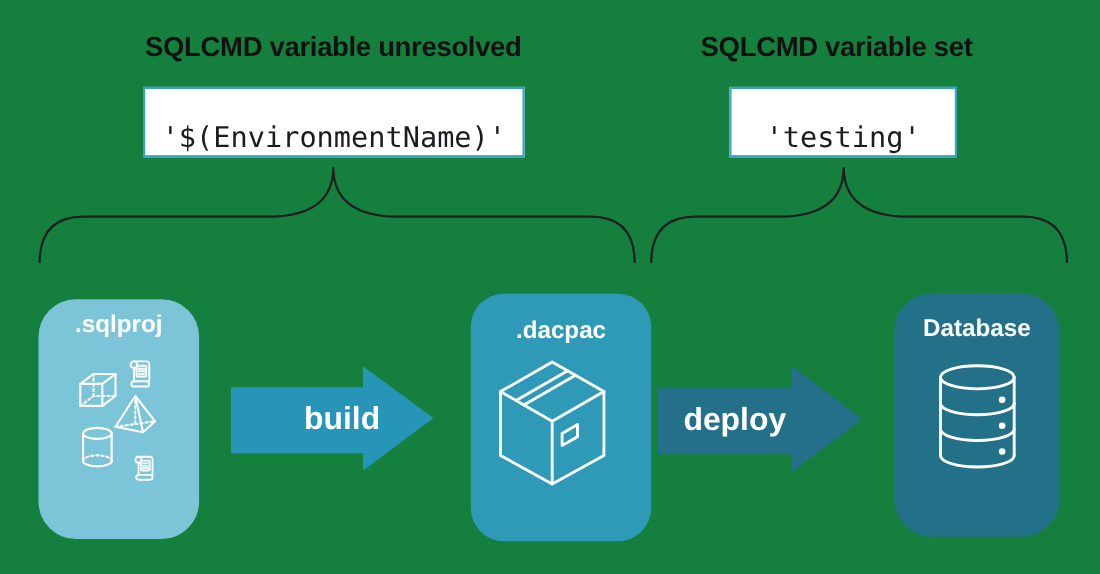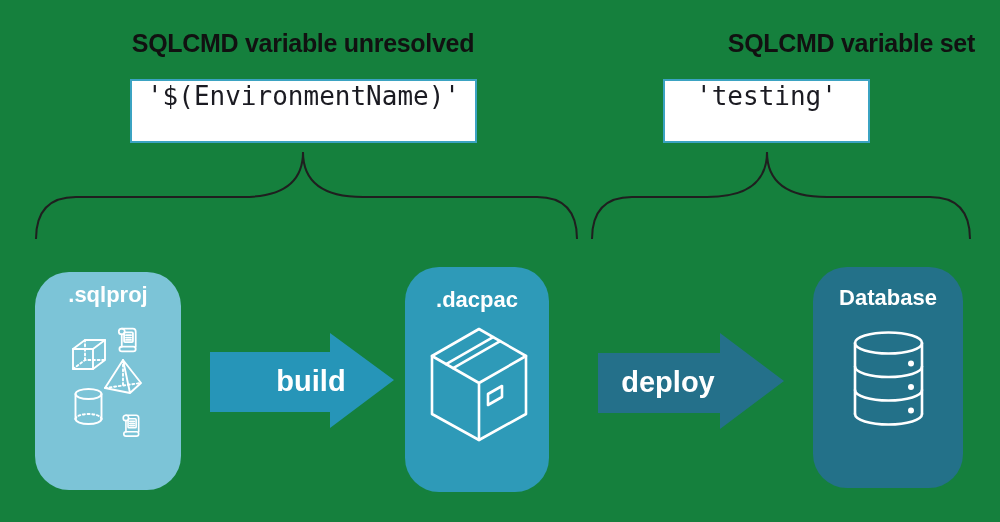"SQLCMD variable set" .ann-title.right { left: 580px -> 563px; text-align: right -> none }
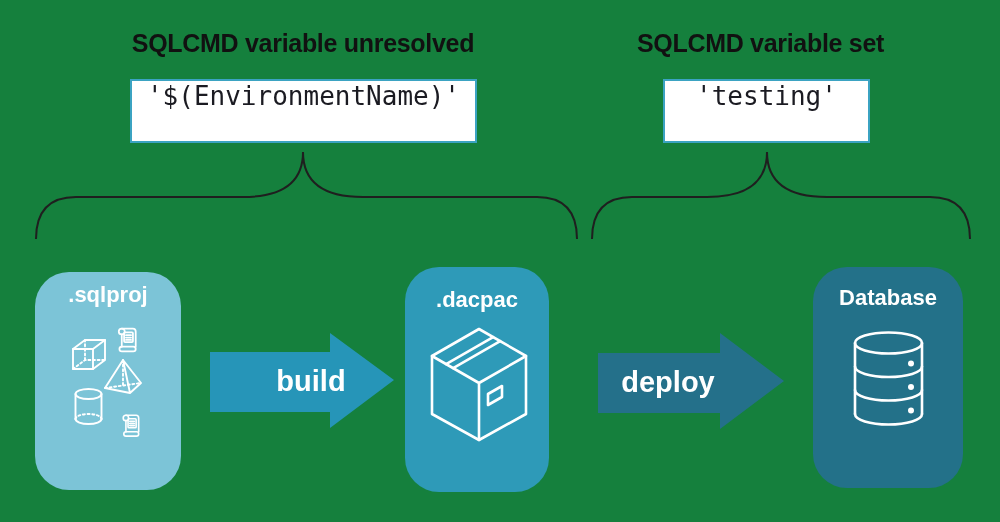"'$(EnvironmentName)'" .code-box { align-items: flex-start -> flex-end }
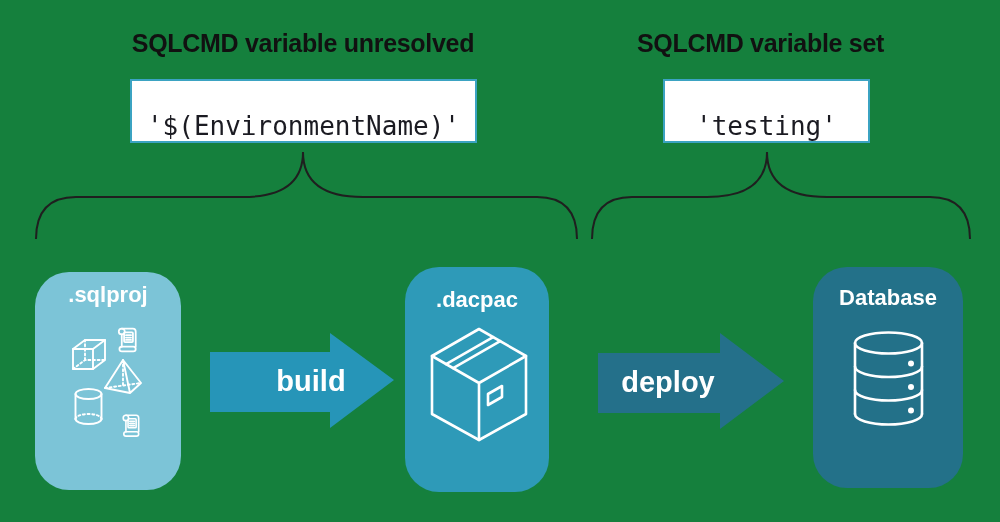".dacpac" .card2 { border-radius: none -> 30px; left: 405px -> 428px; width: 144px -> 164px }
